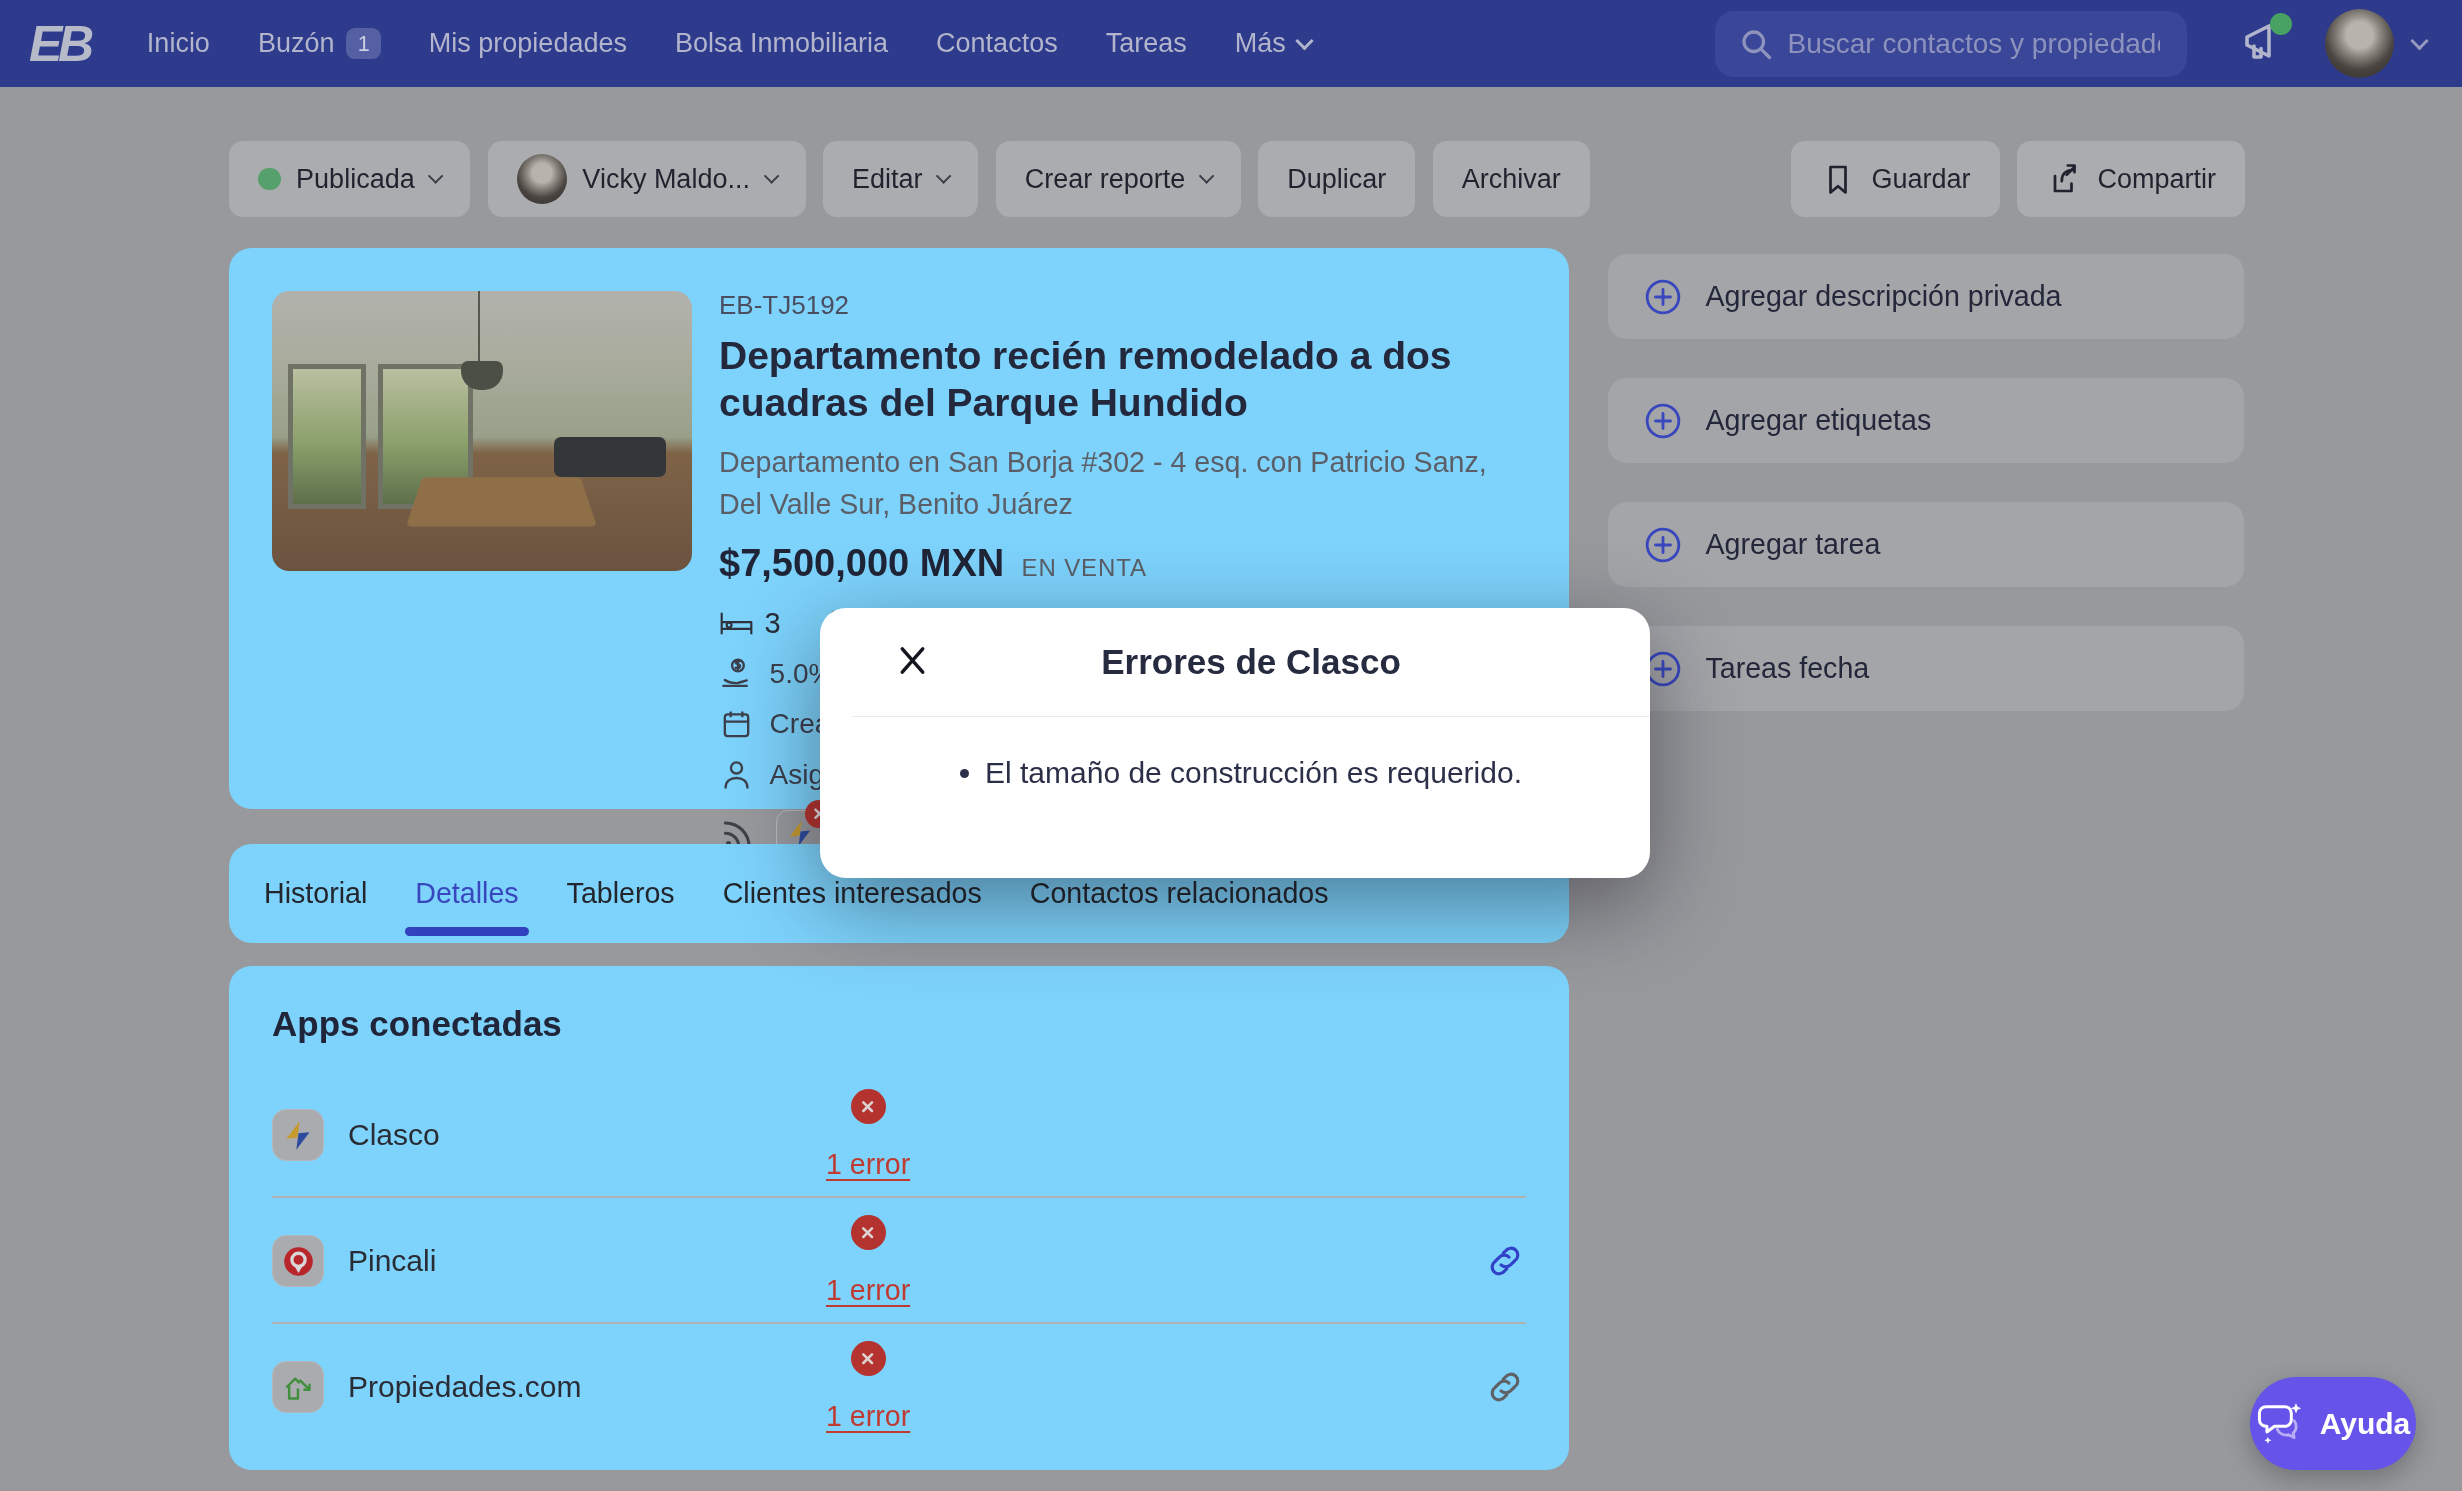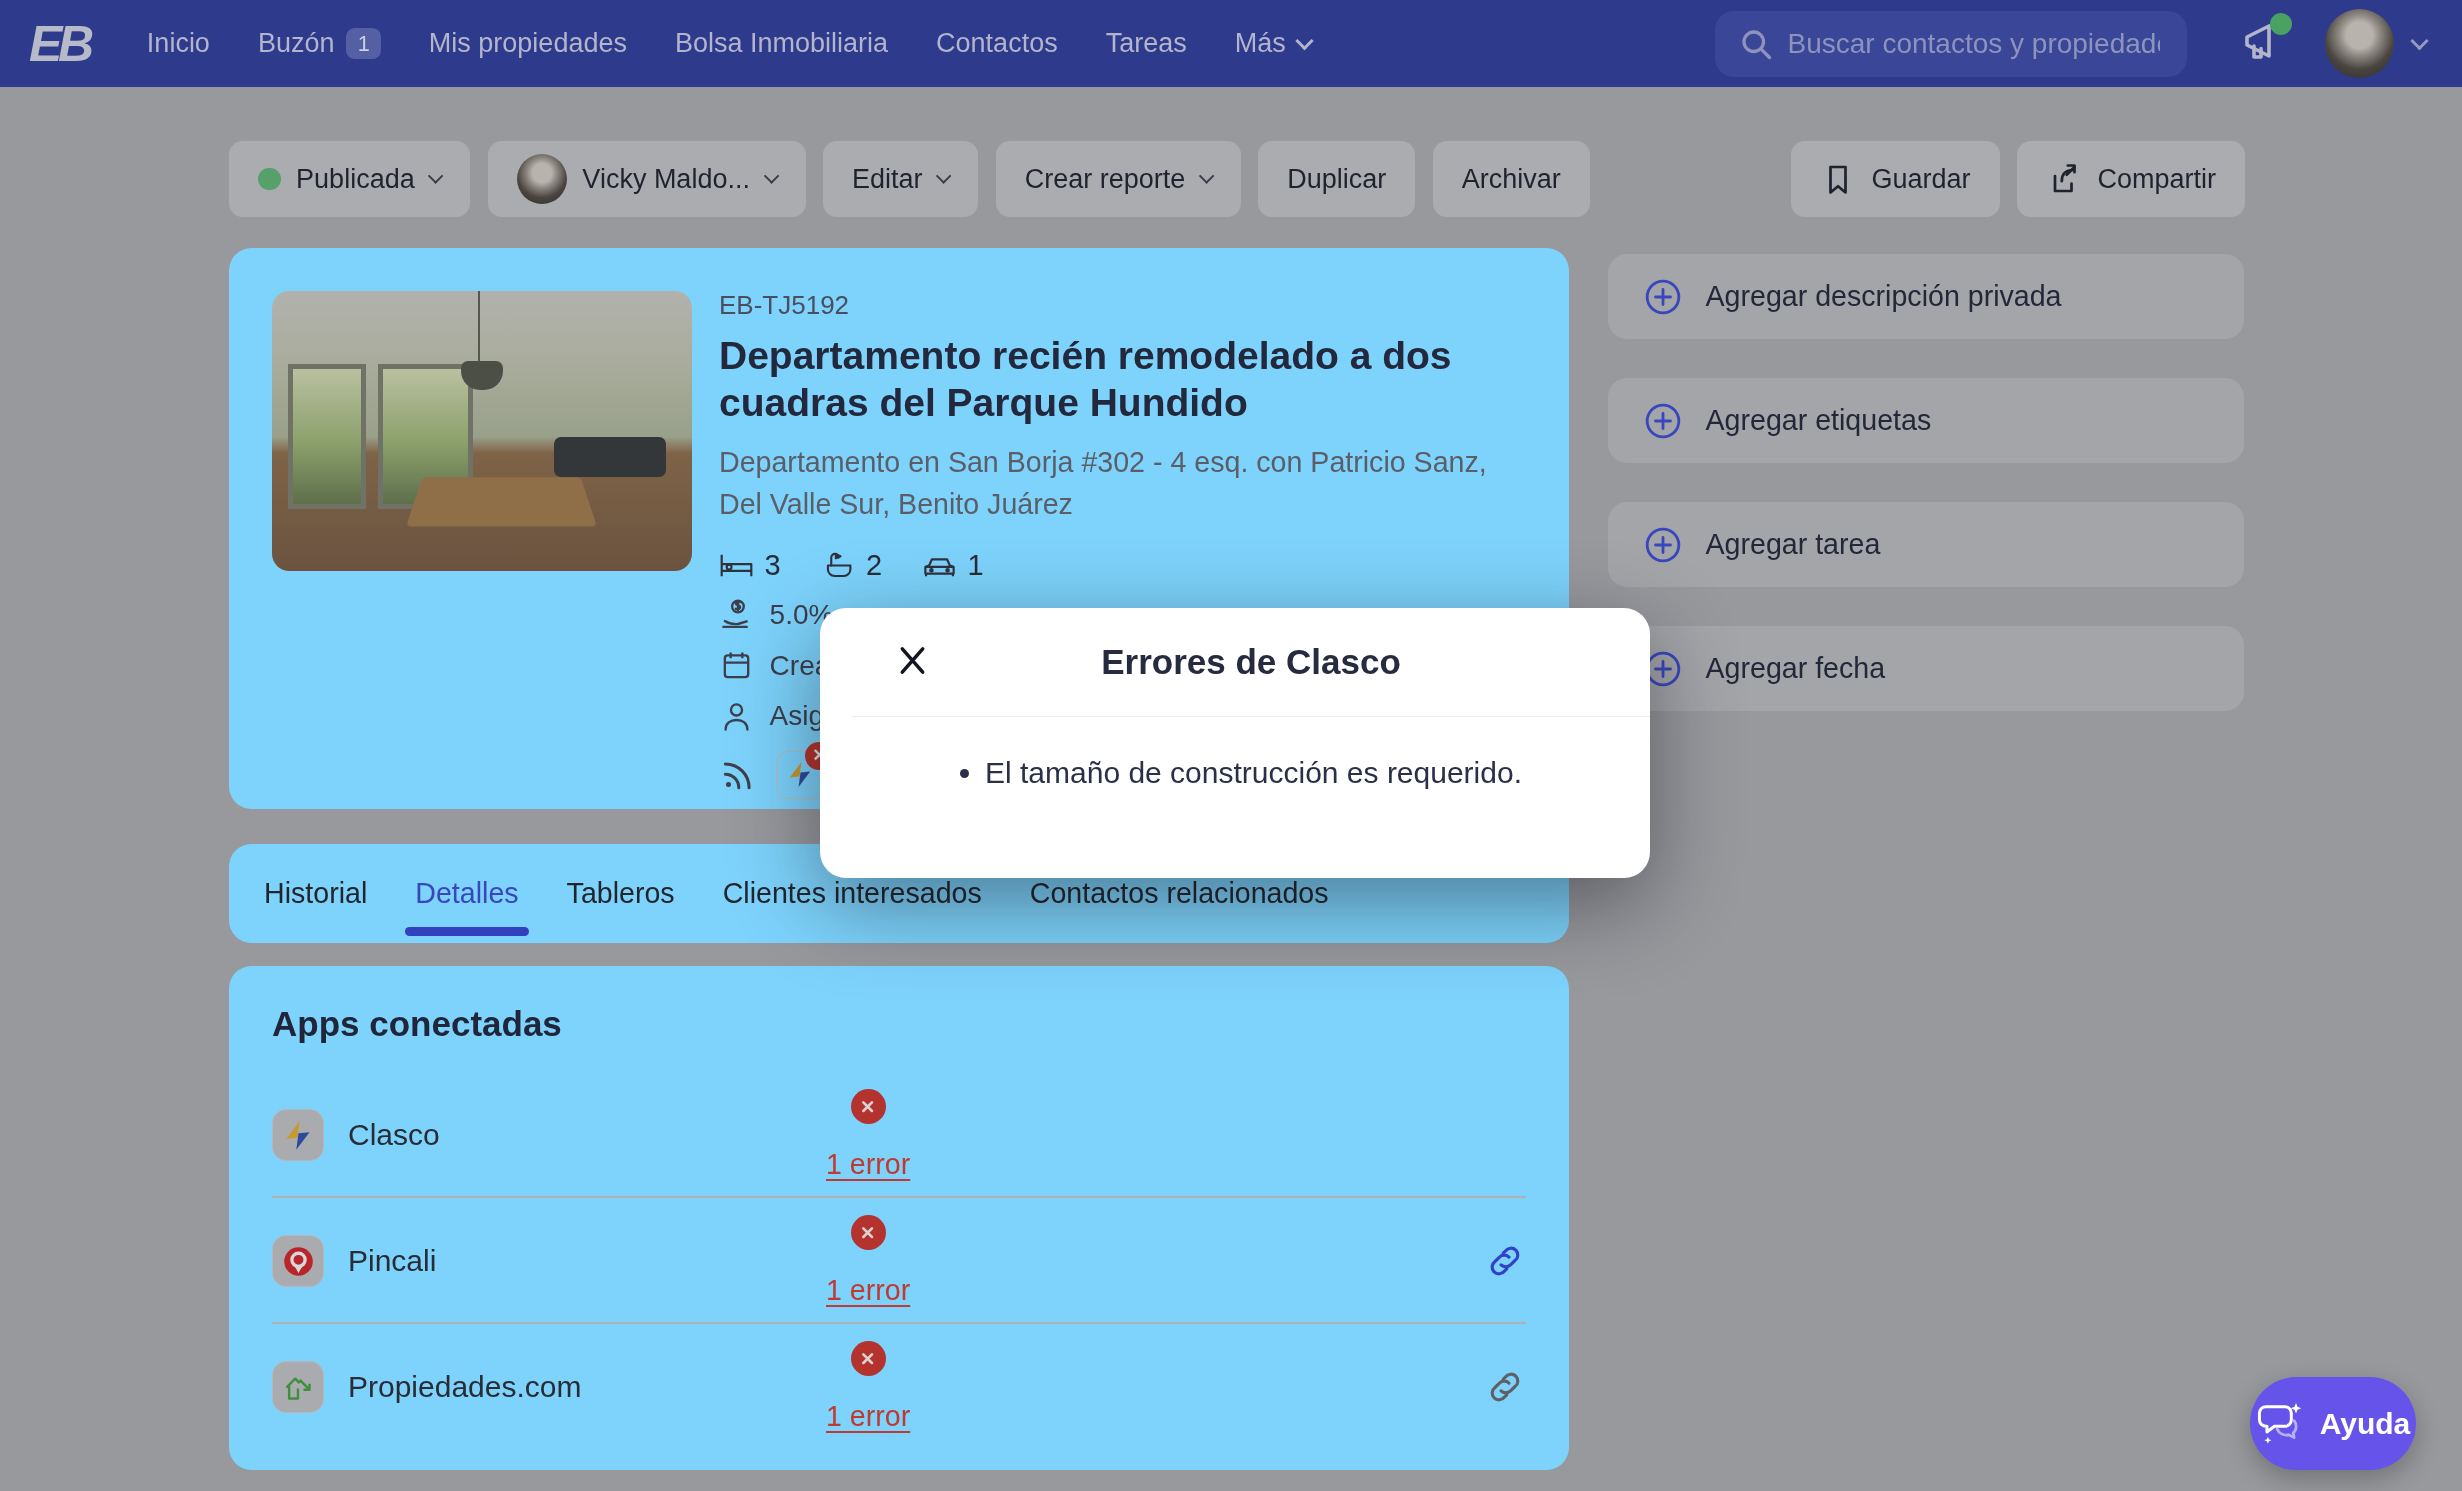"$7,500,000 MXN" div.price-row { html: none -> <div> <span>$7,500,000 MXN</span> <span>EN VENTA</span> </div> }
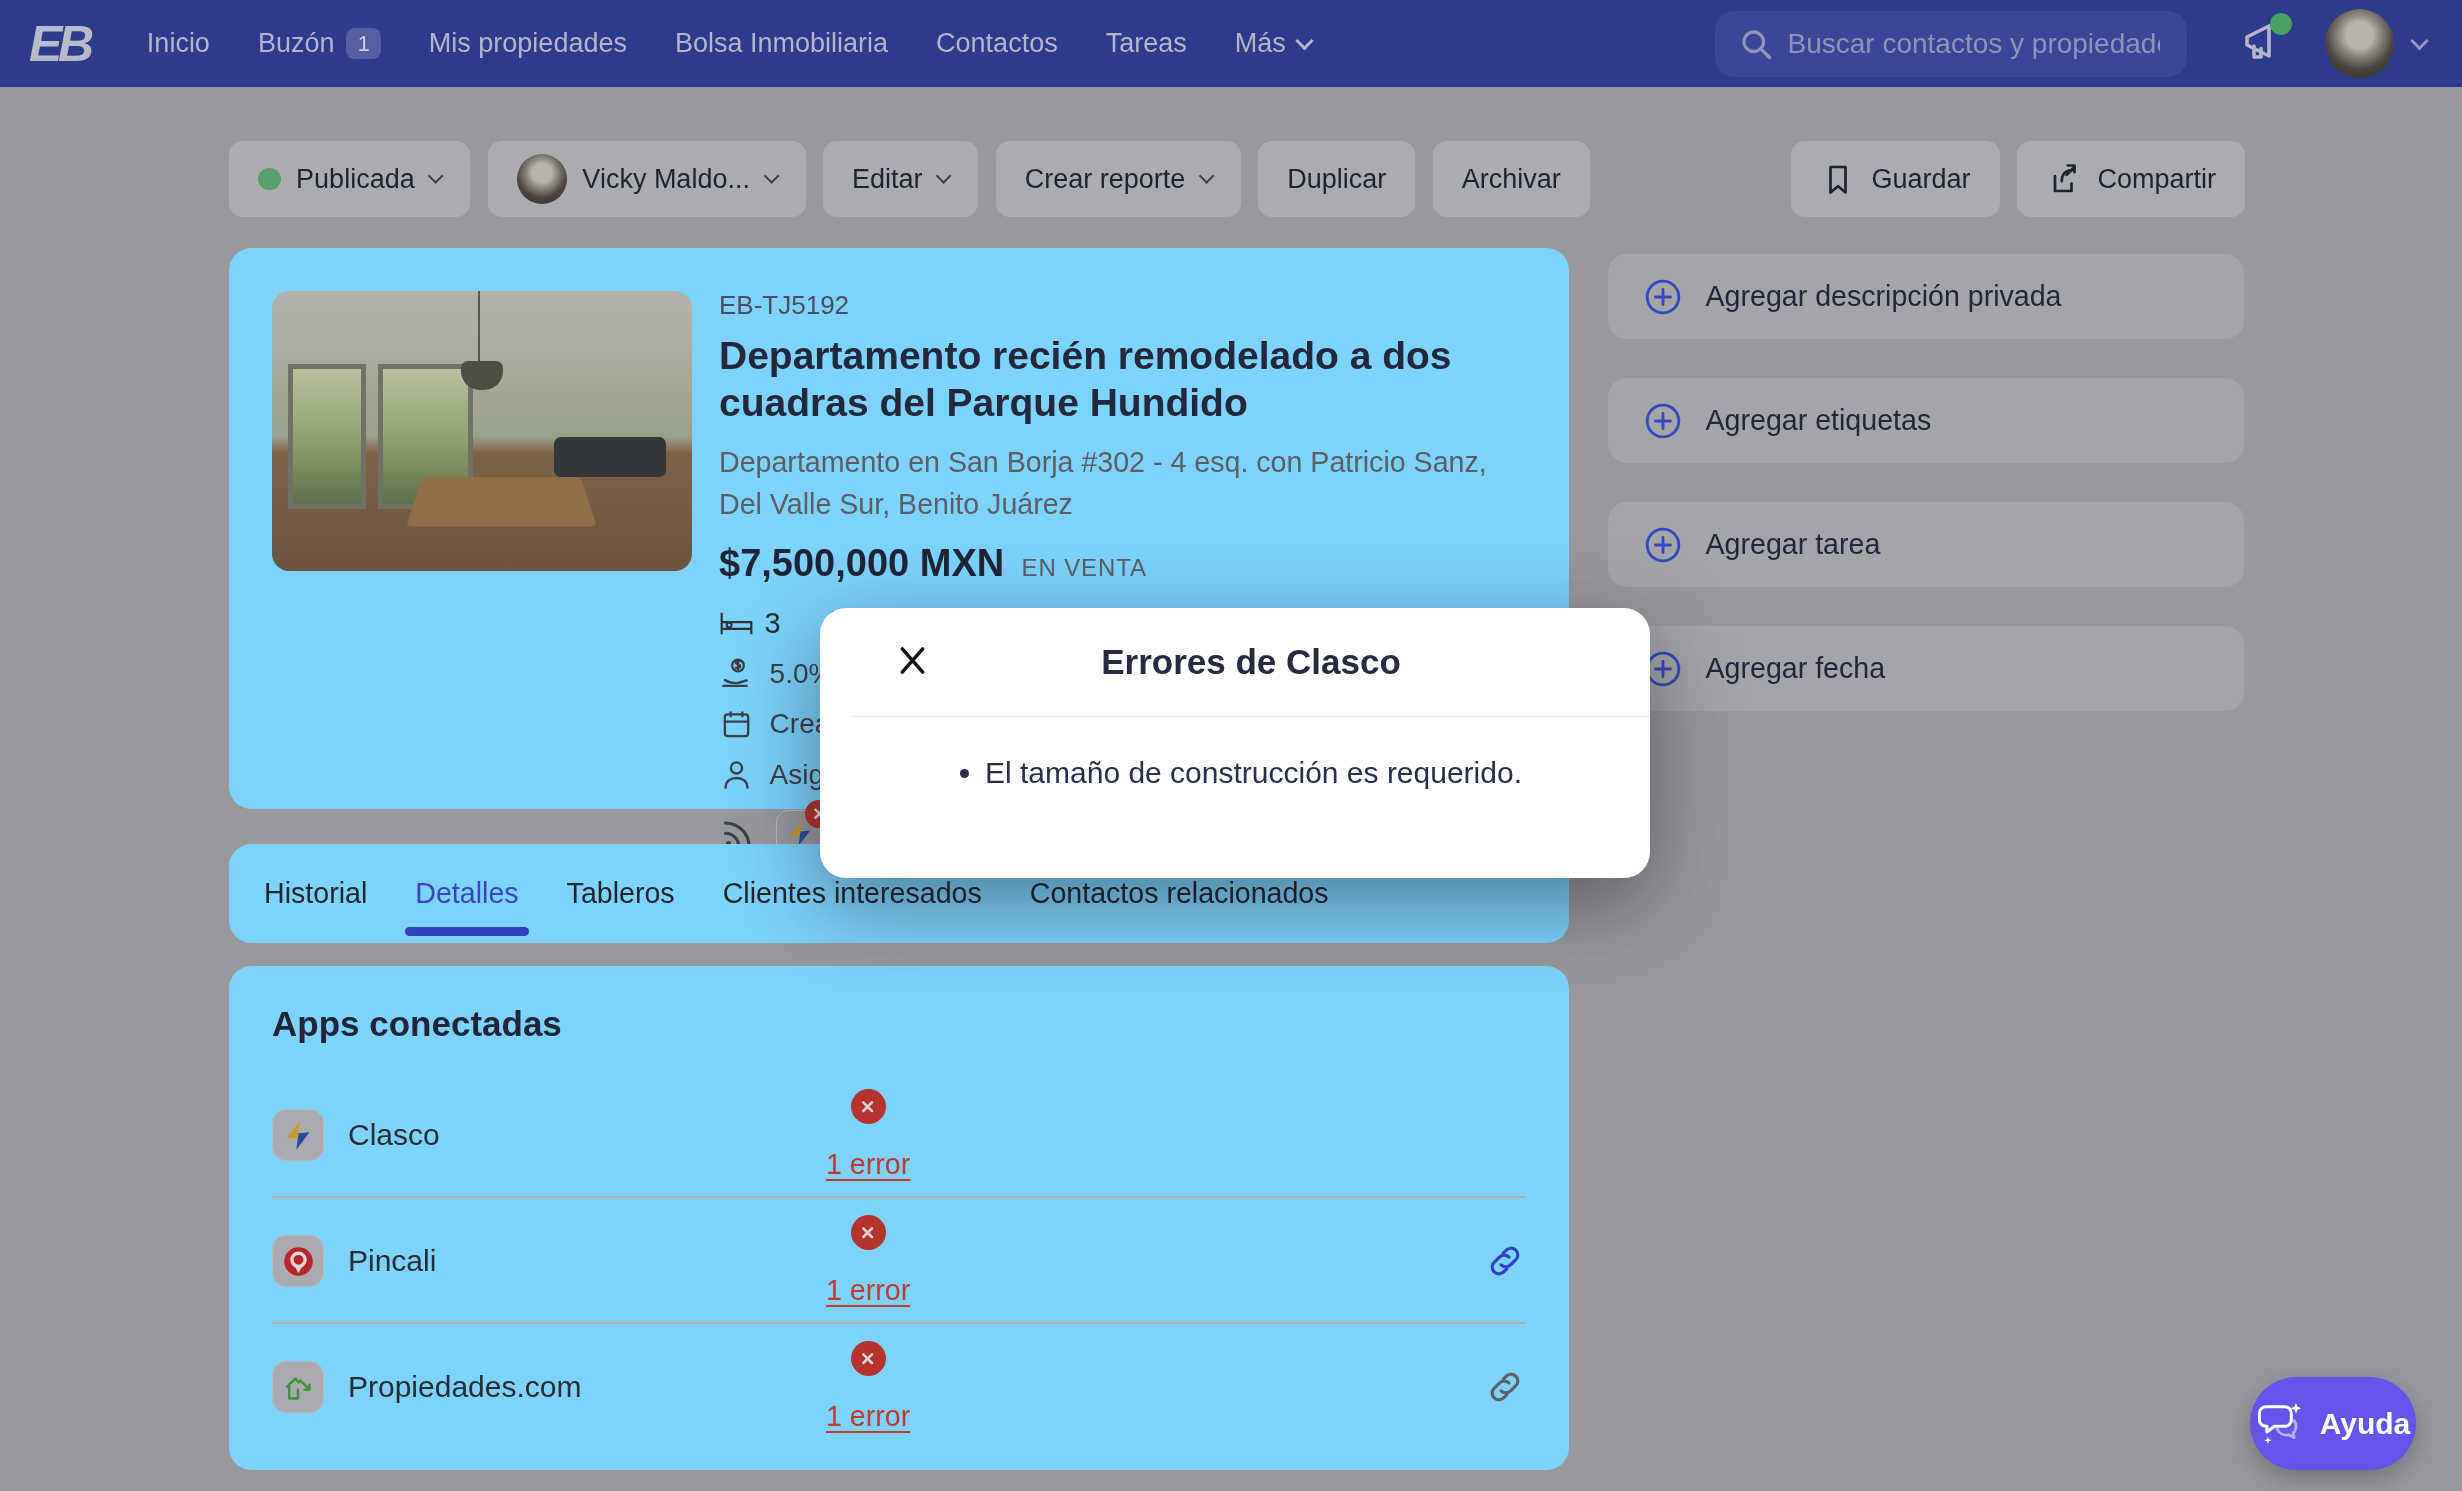"Agregar fecha" span { text: Agregar -> Tareas }
